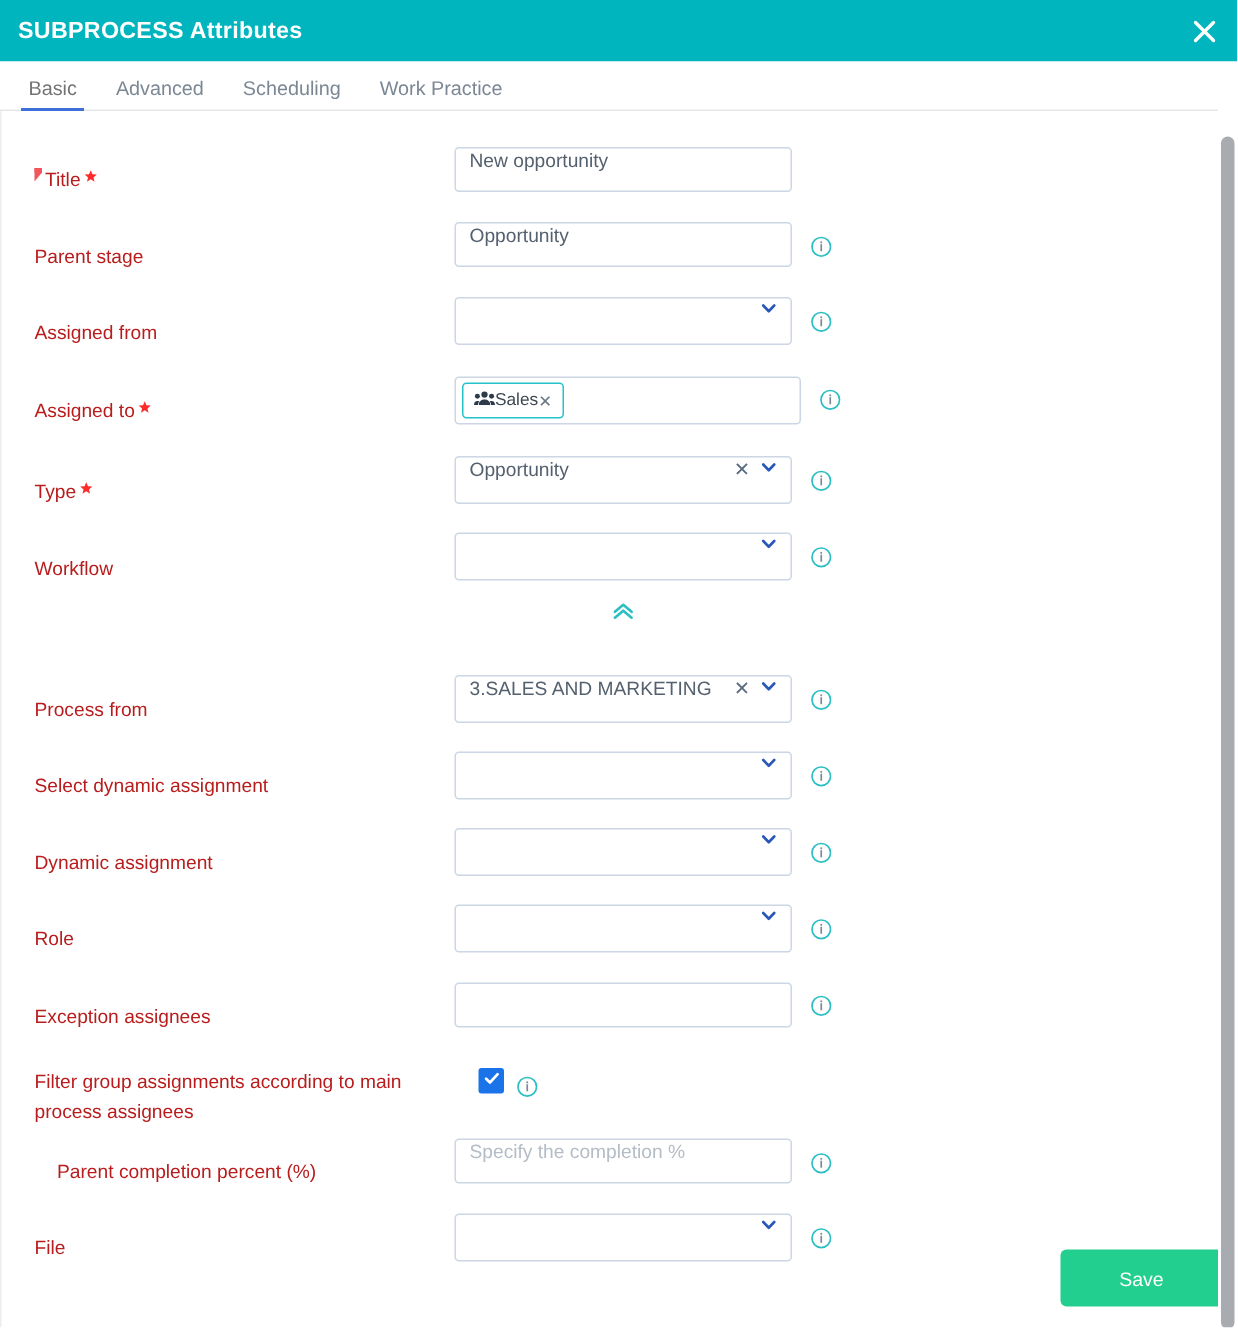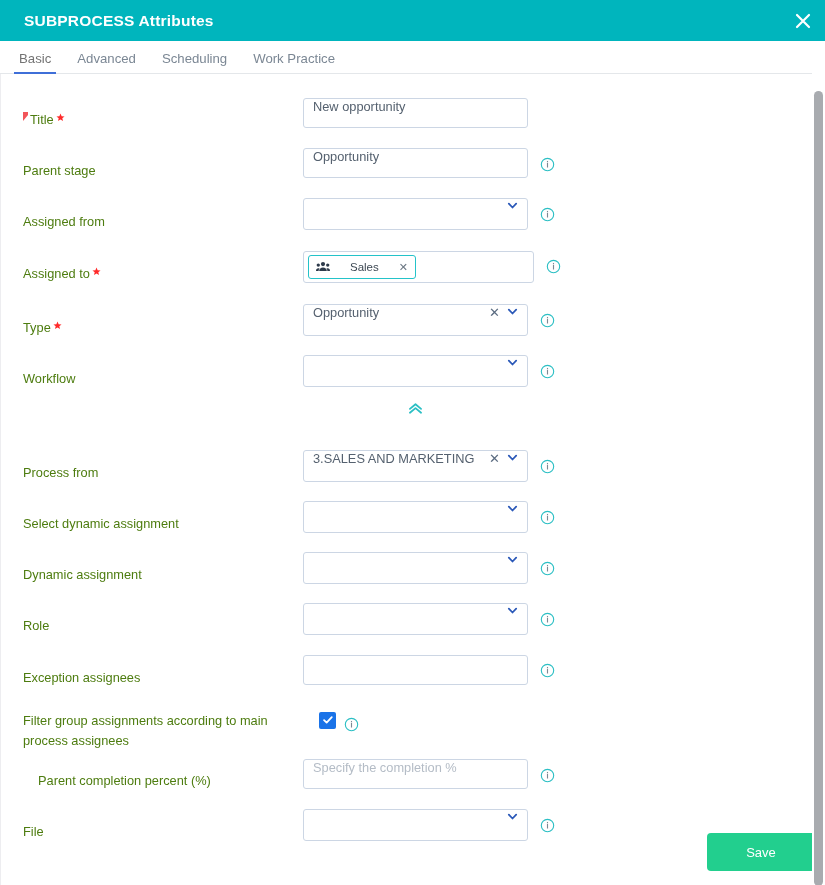"SUBPROCESS Attributes" .titlebar-title { padding-left: 24px -> 12px }
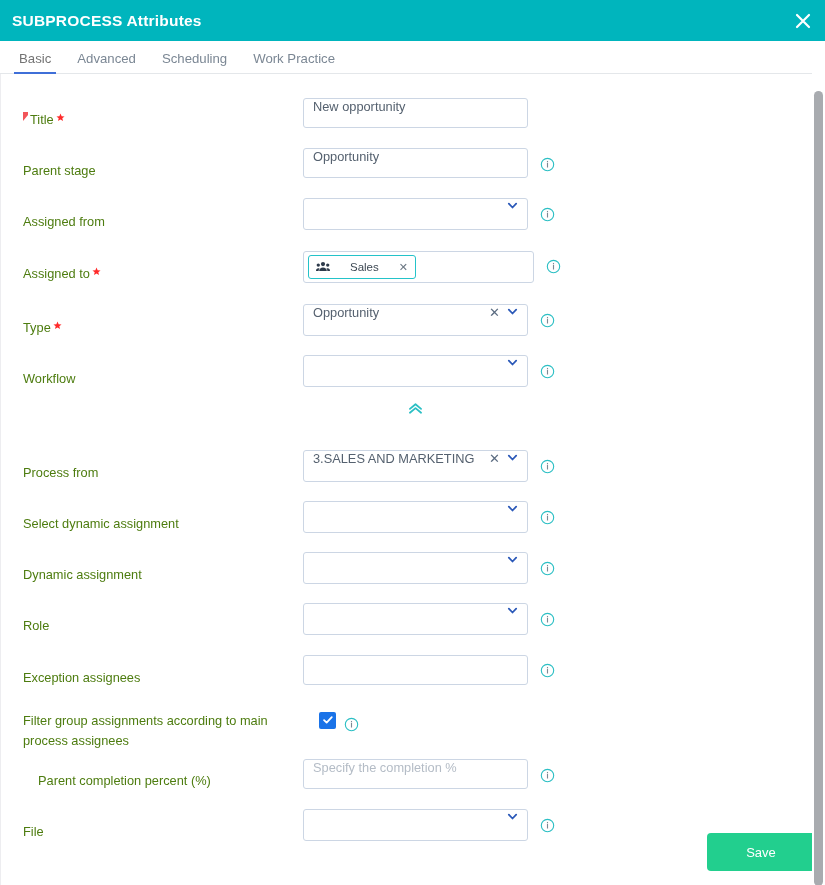"Title" .label { color: #4d7c0f -> #b91c1c }
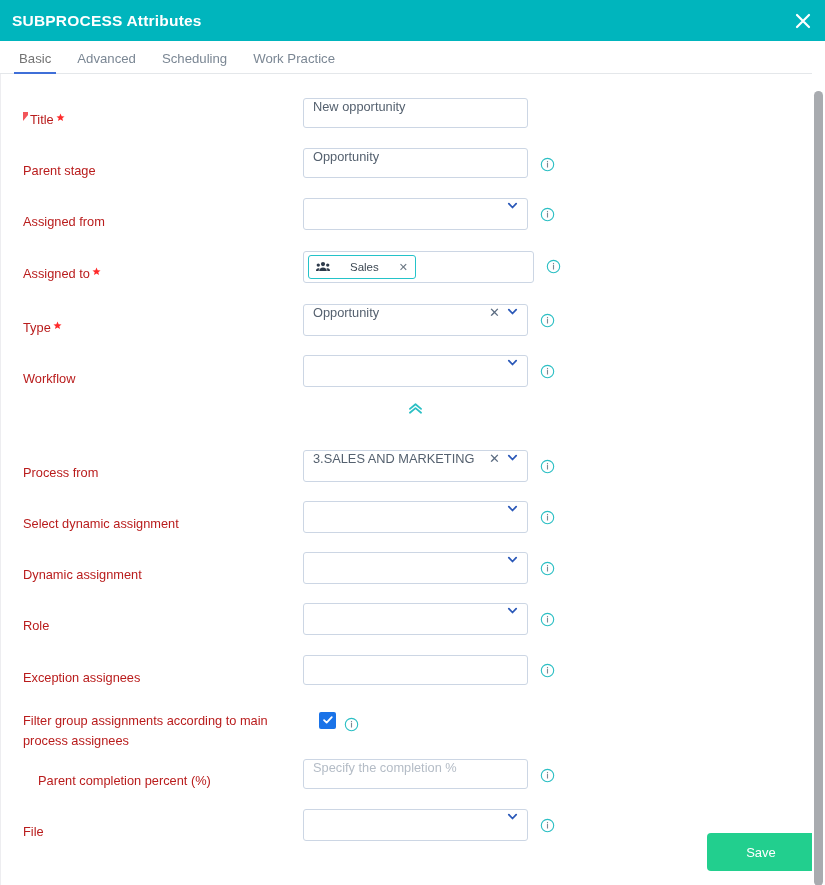"Sales" .tag { gap: 20px -> 0 }
